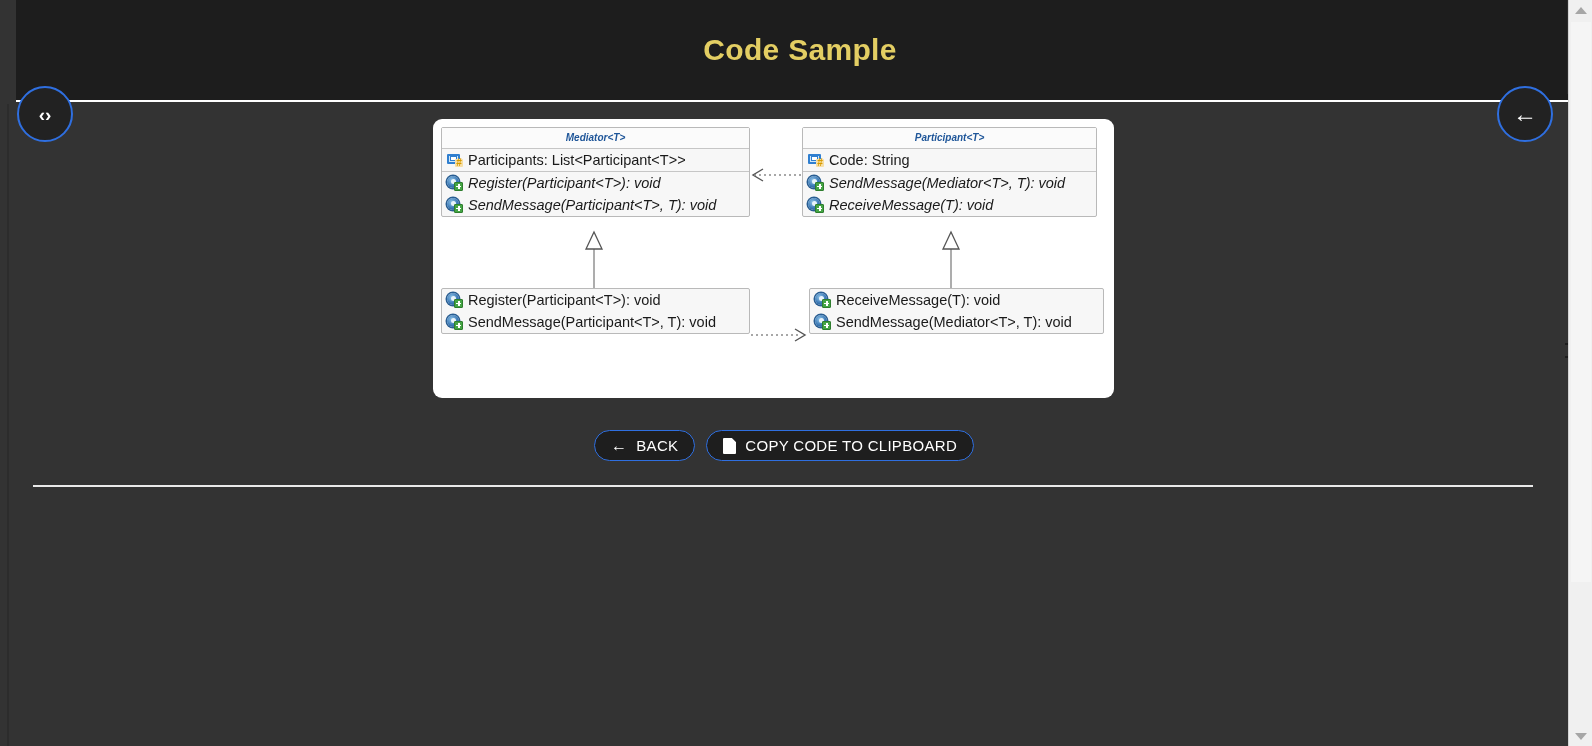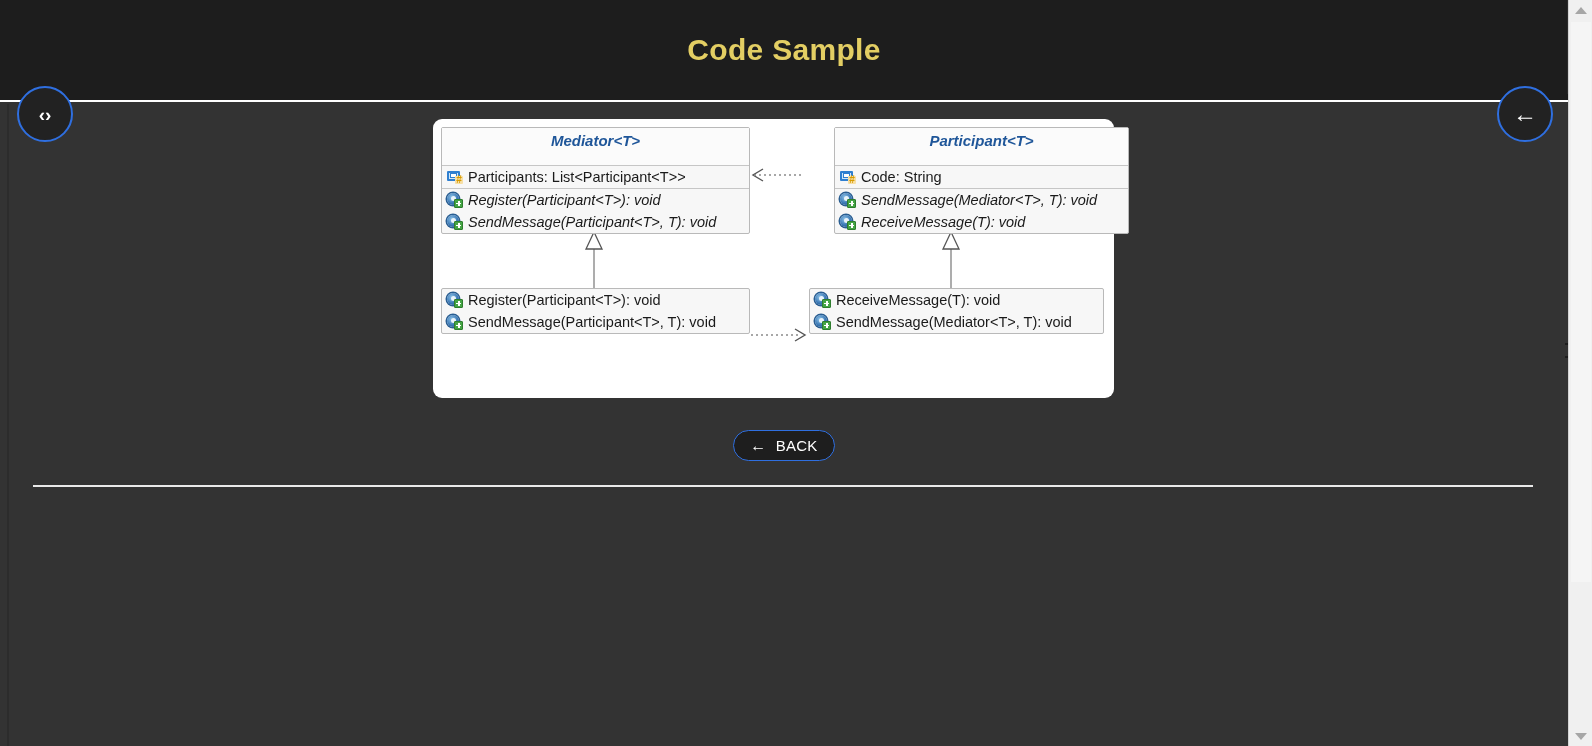"Code Sample" .header { left: 0 -> 16px }
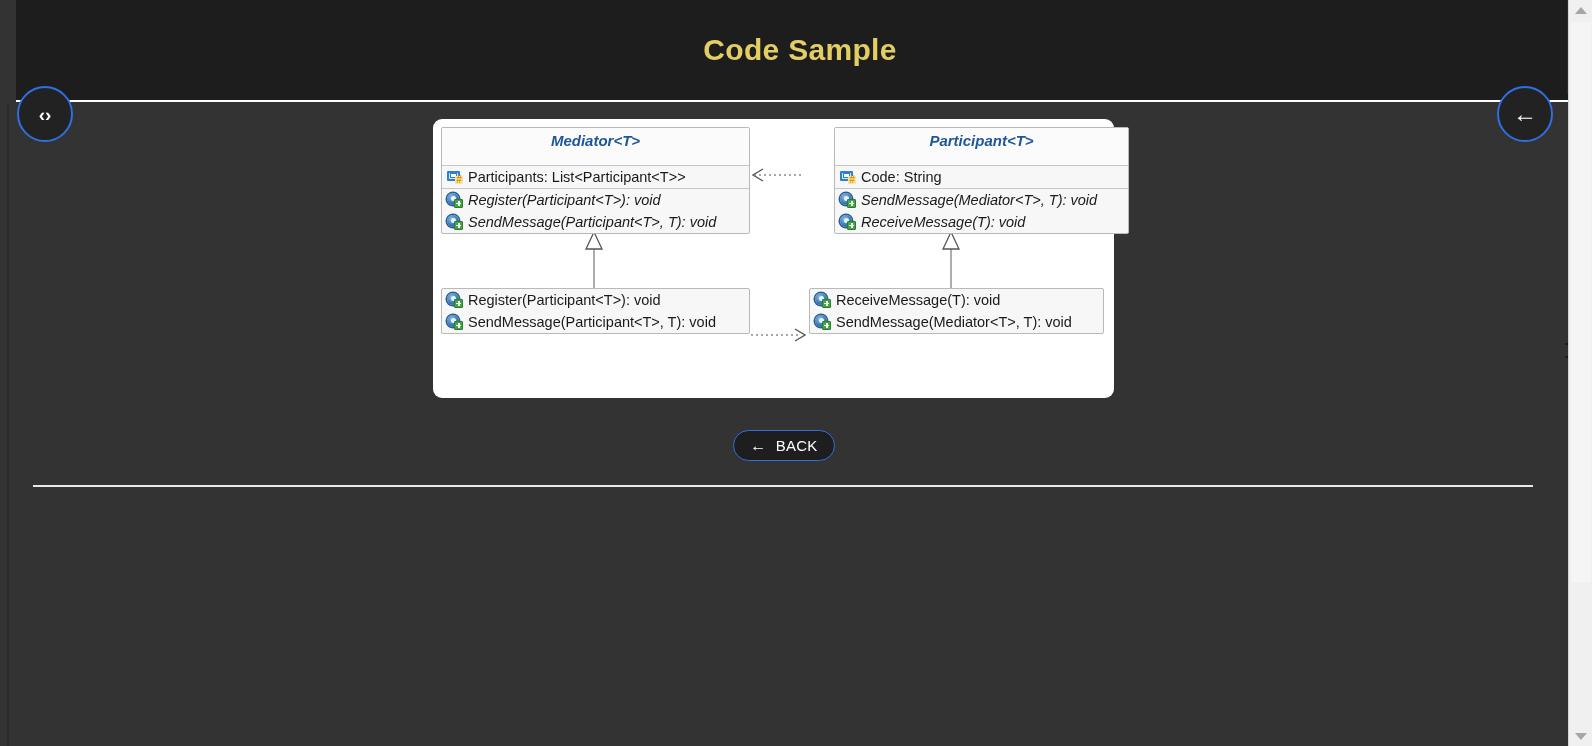"Mediator<T>" .cls-title { font-size: 15px -> 10px; padding: 4px 6px 16px 6px -> 4px 6px 5px 6px }
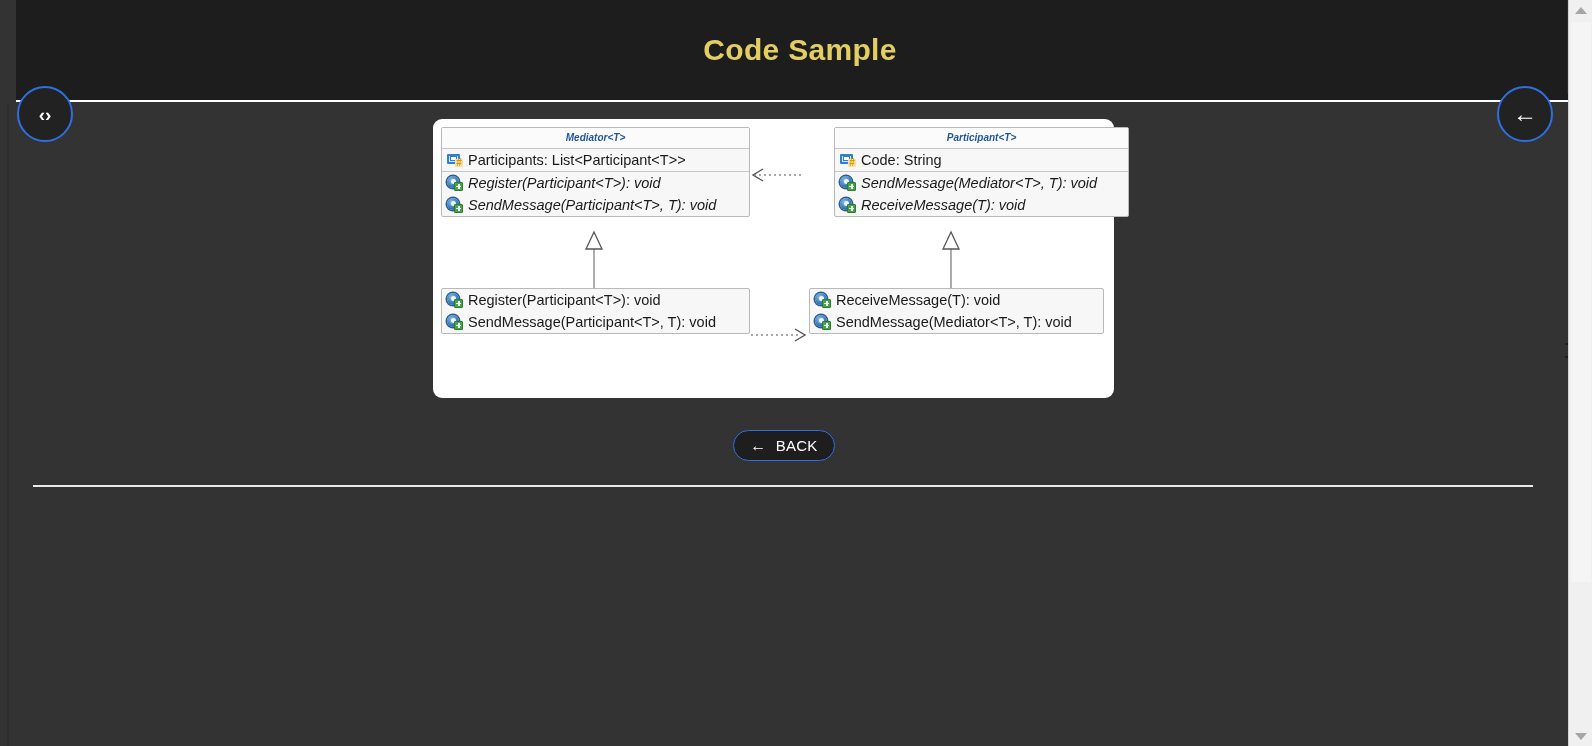"Participant<T>" div.cls { margin-left: 32px -> none }
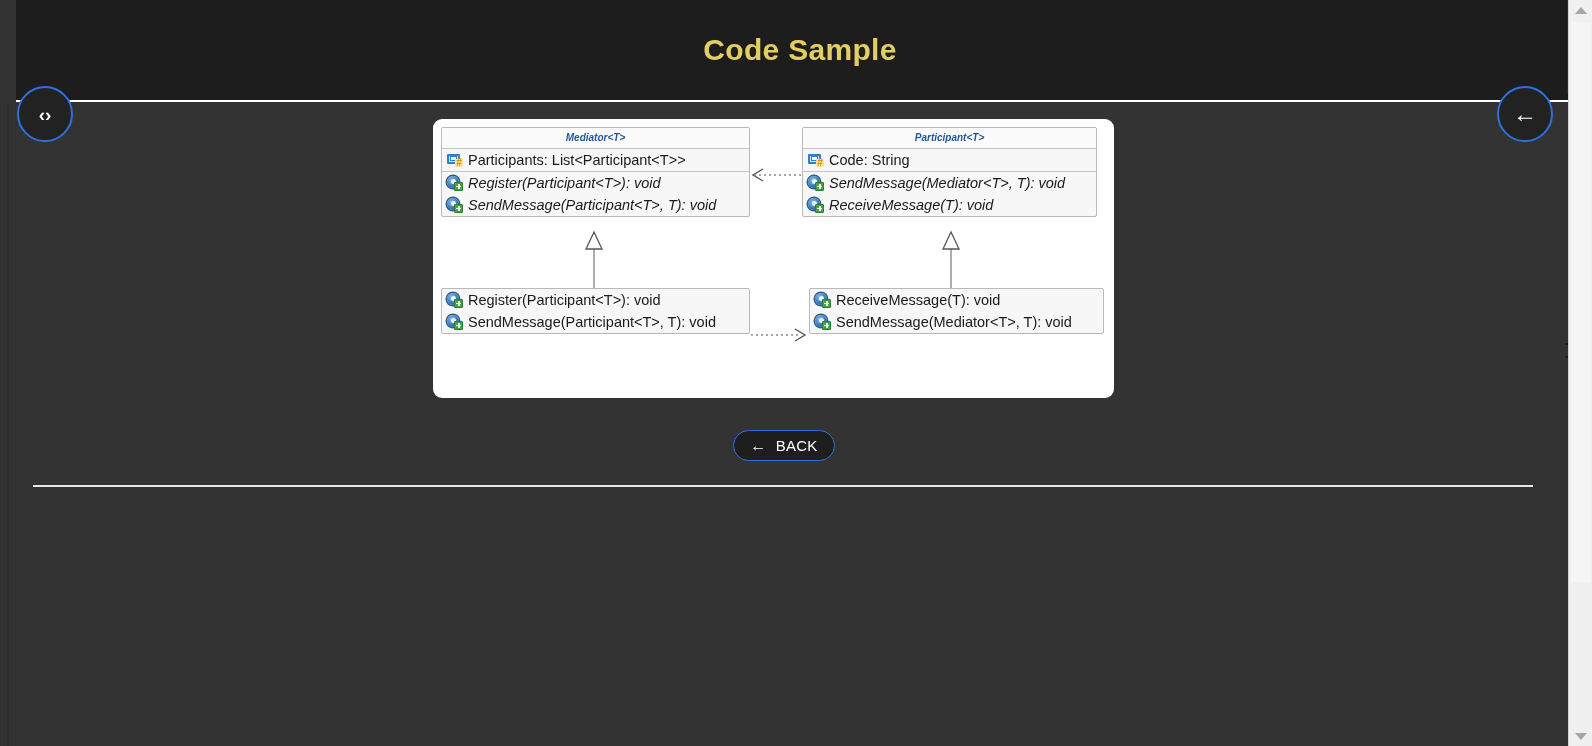"COPY CODE TO CLIPBOARD" div.btn { html: none -> <div> <span></span> <span>COPY CODE TO CLIPBOARD</span> </div> }
